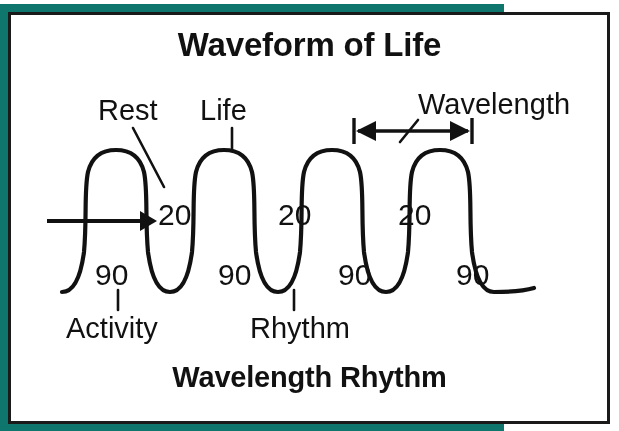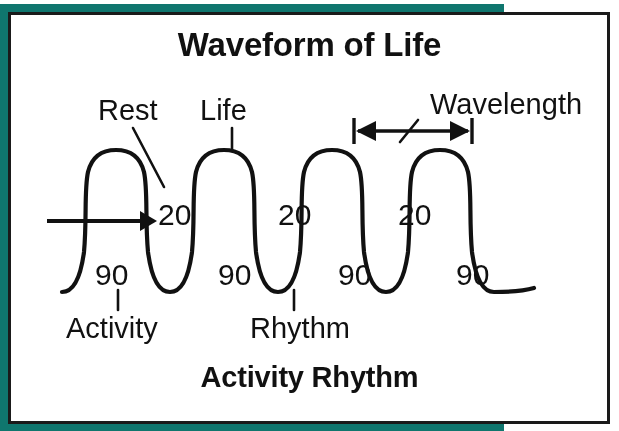"Wavelength" div.txt { margin-left: 12px -> none }
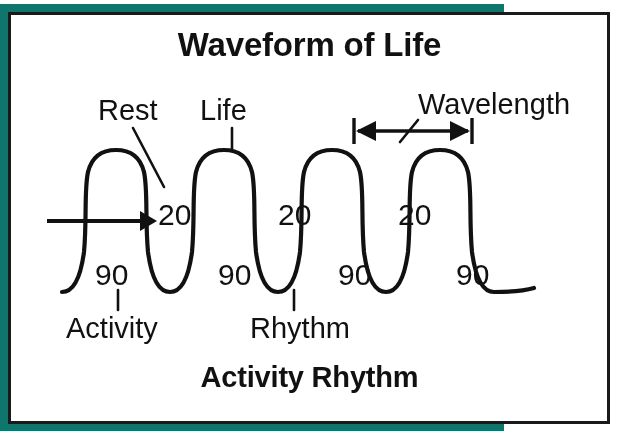"Activity Rhythm" div.txt { text: Activity -> Wavelength }
